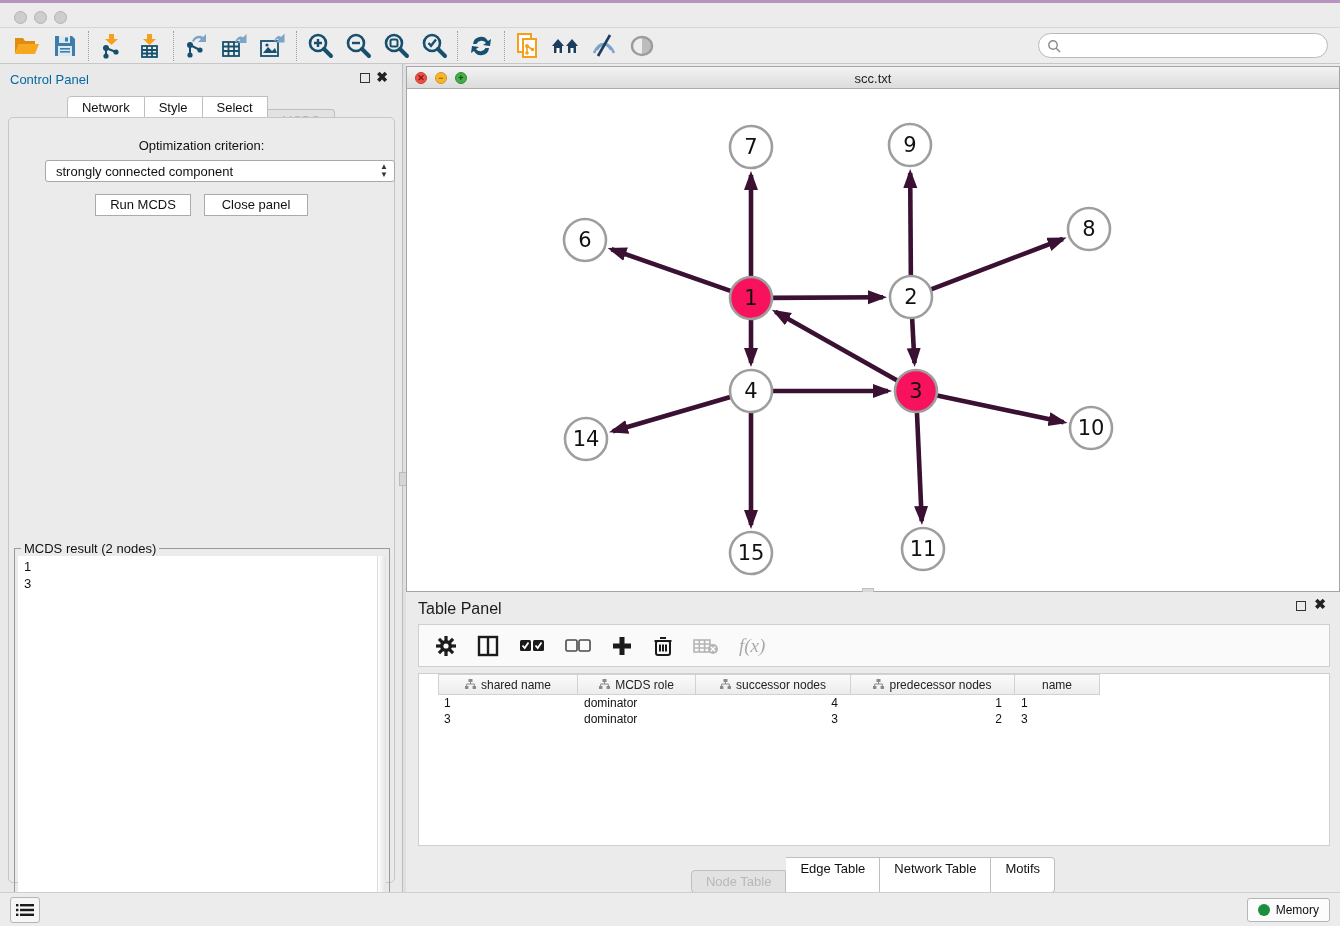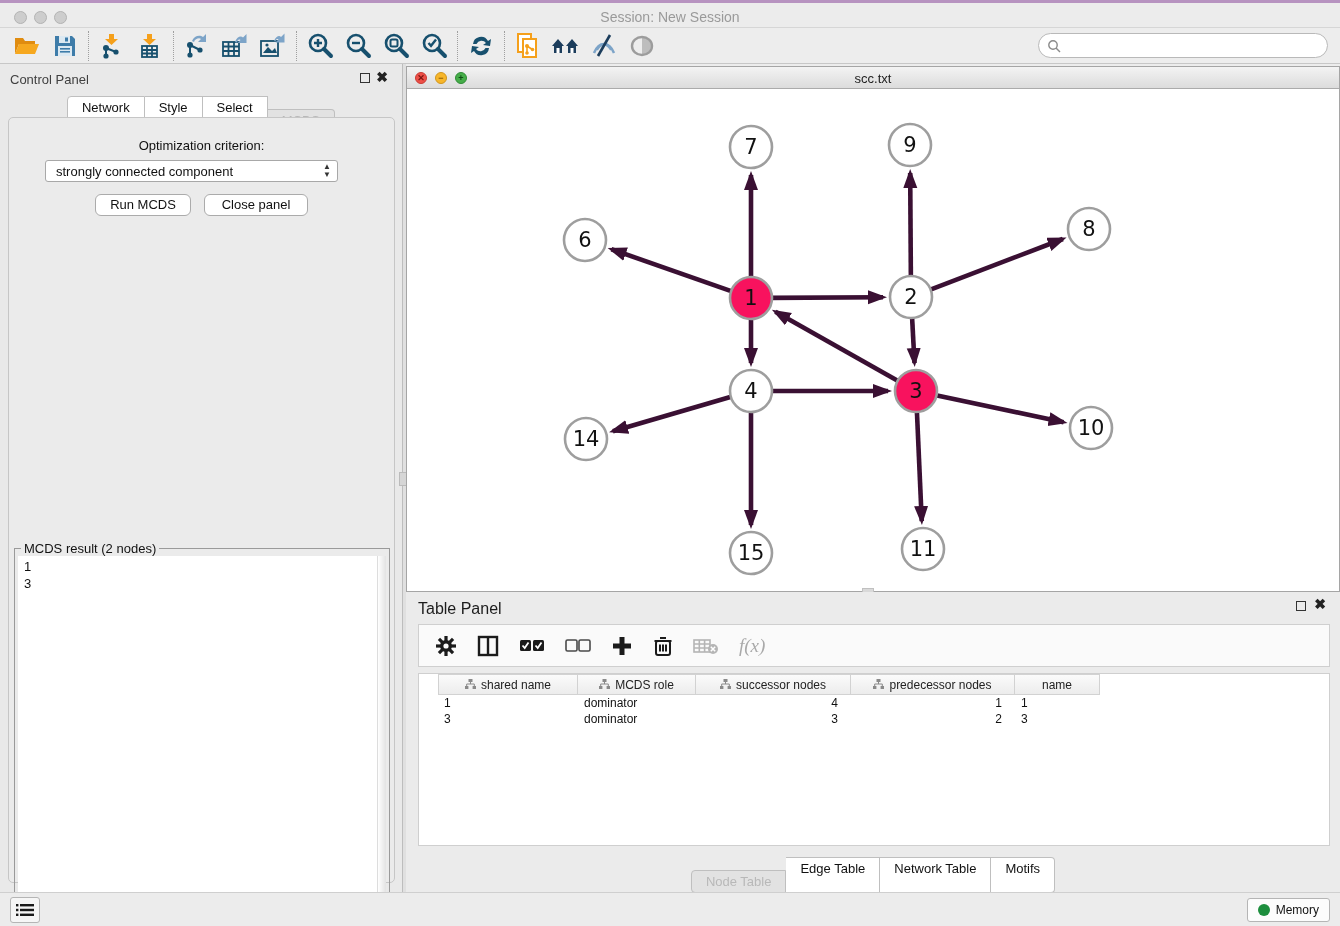"Session: New Session" div { html: <div>Session: New Session</div> -> none }
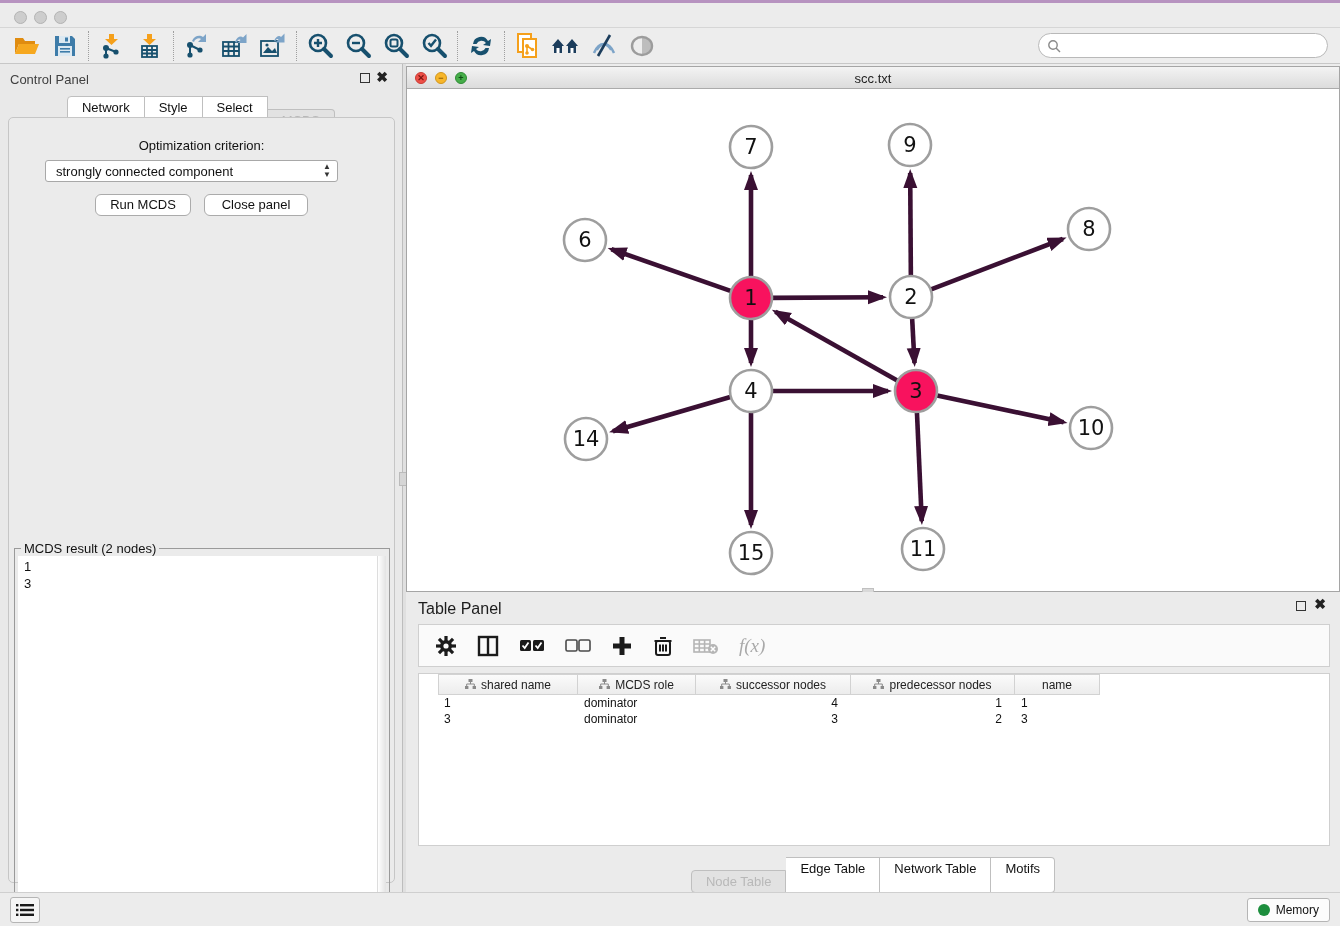"Control Panel" #cp-header { color: #404040 -> #0369a1 }
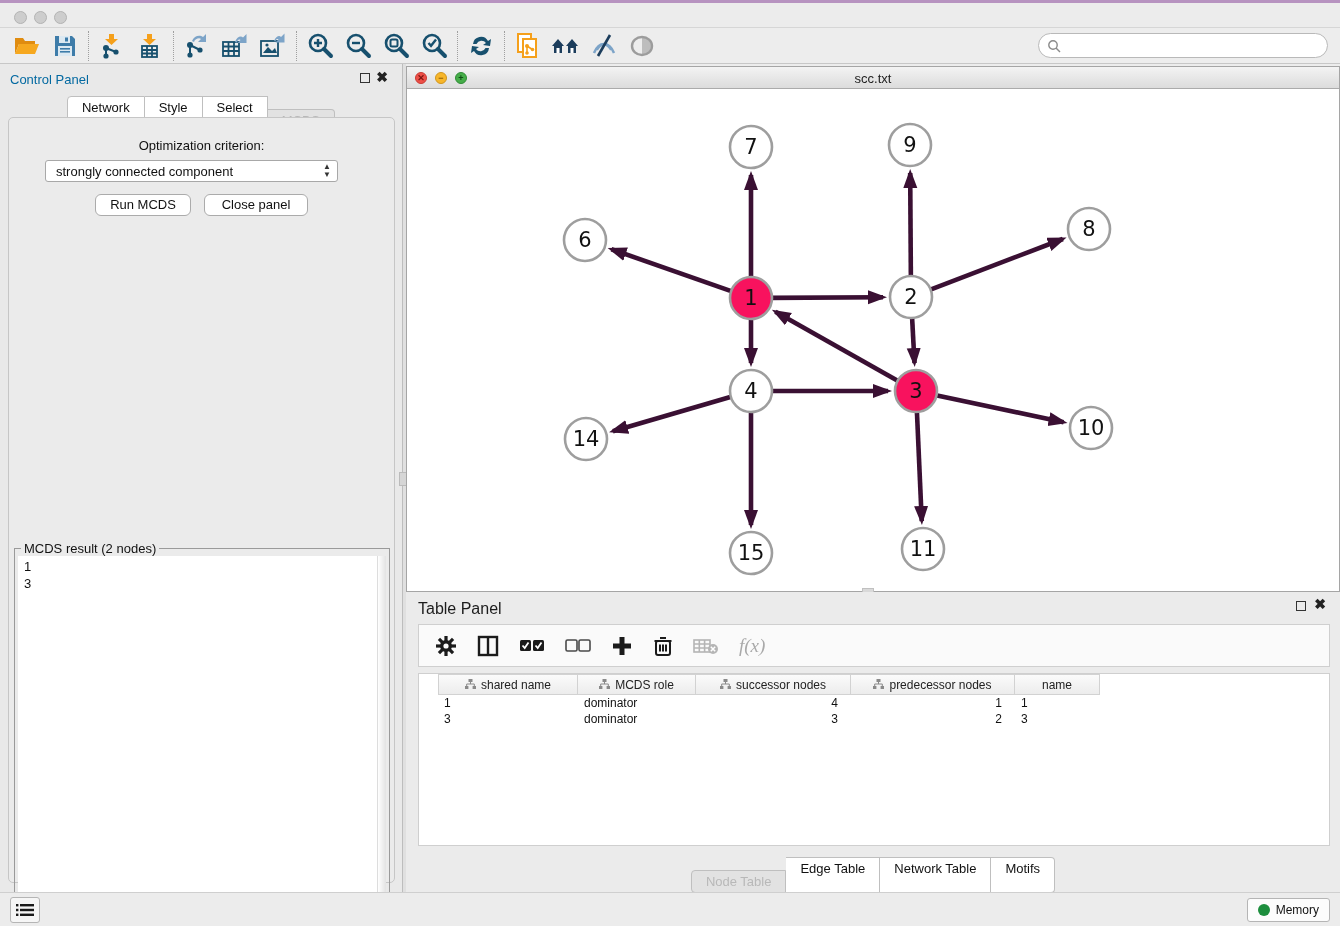"strongly connected component" #criterion { width: 293px -> 350px }
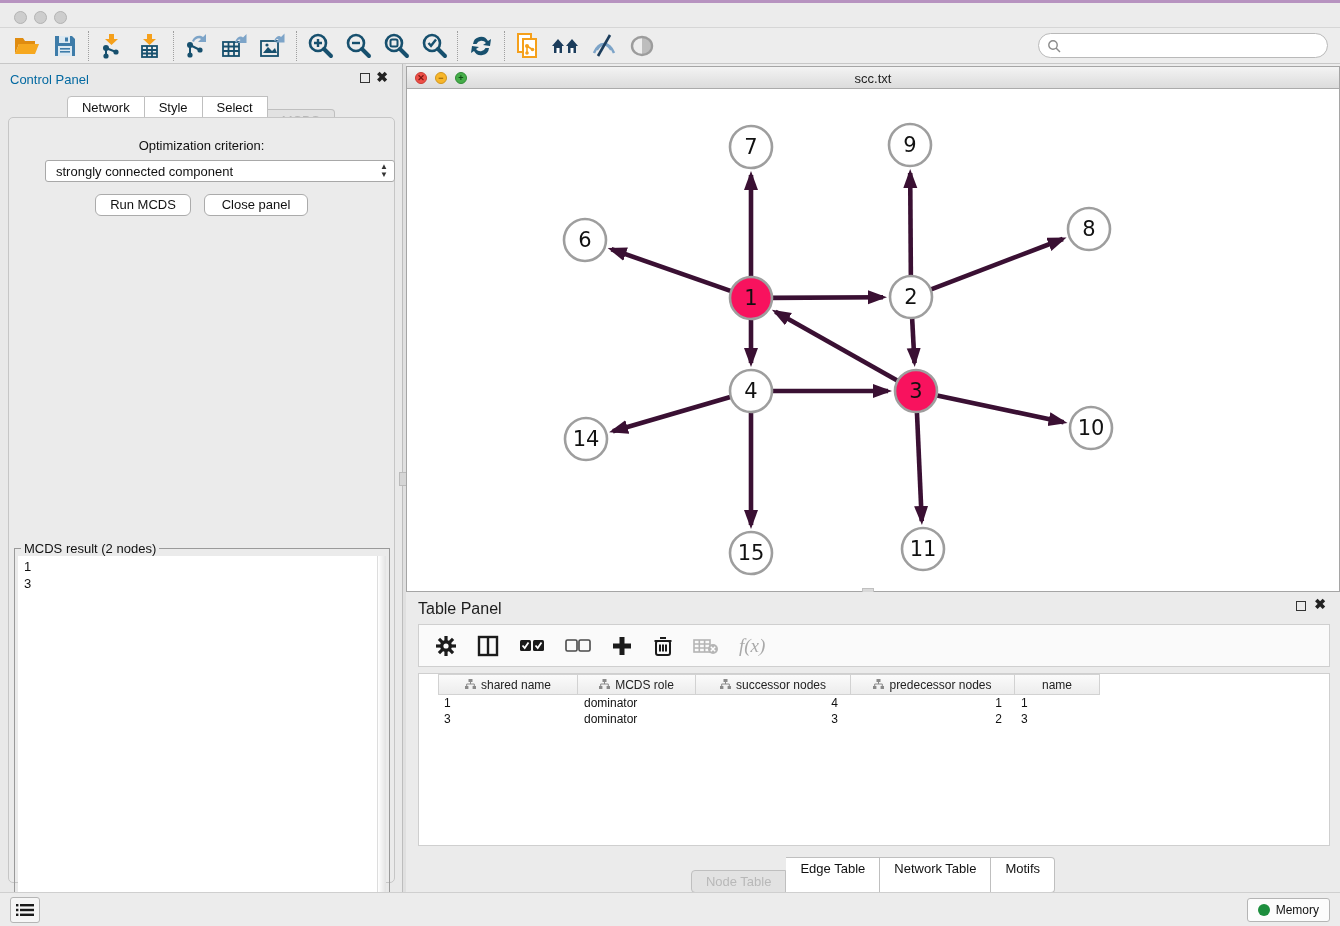"Run MCDS" .cp-btn { border-radius: 6px -> 0 }
